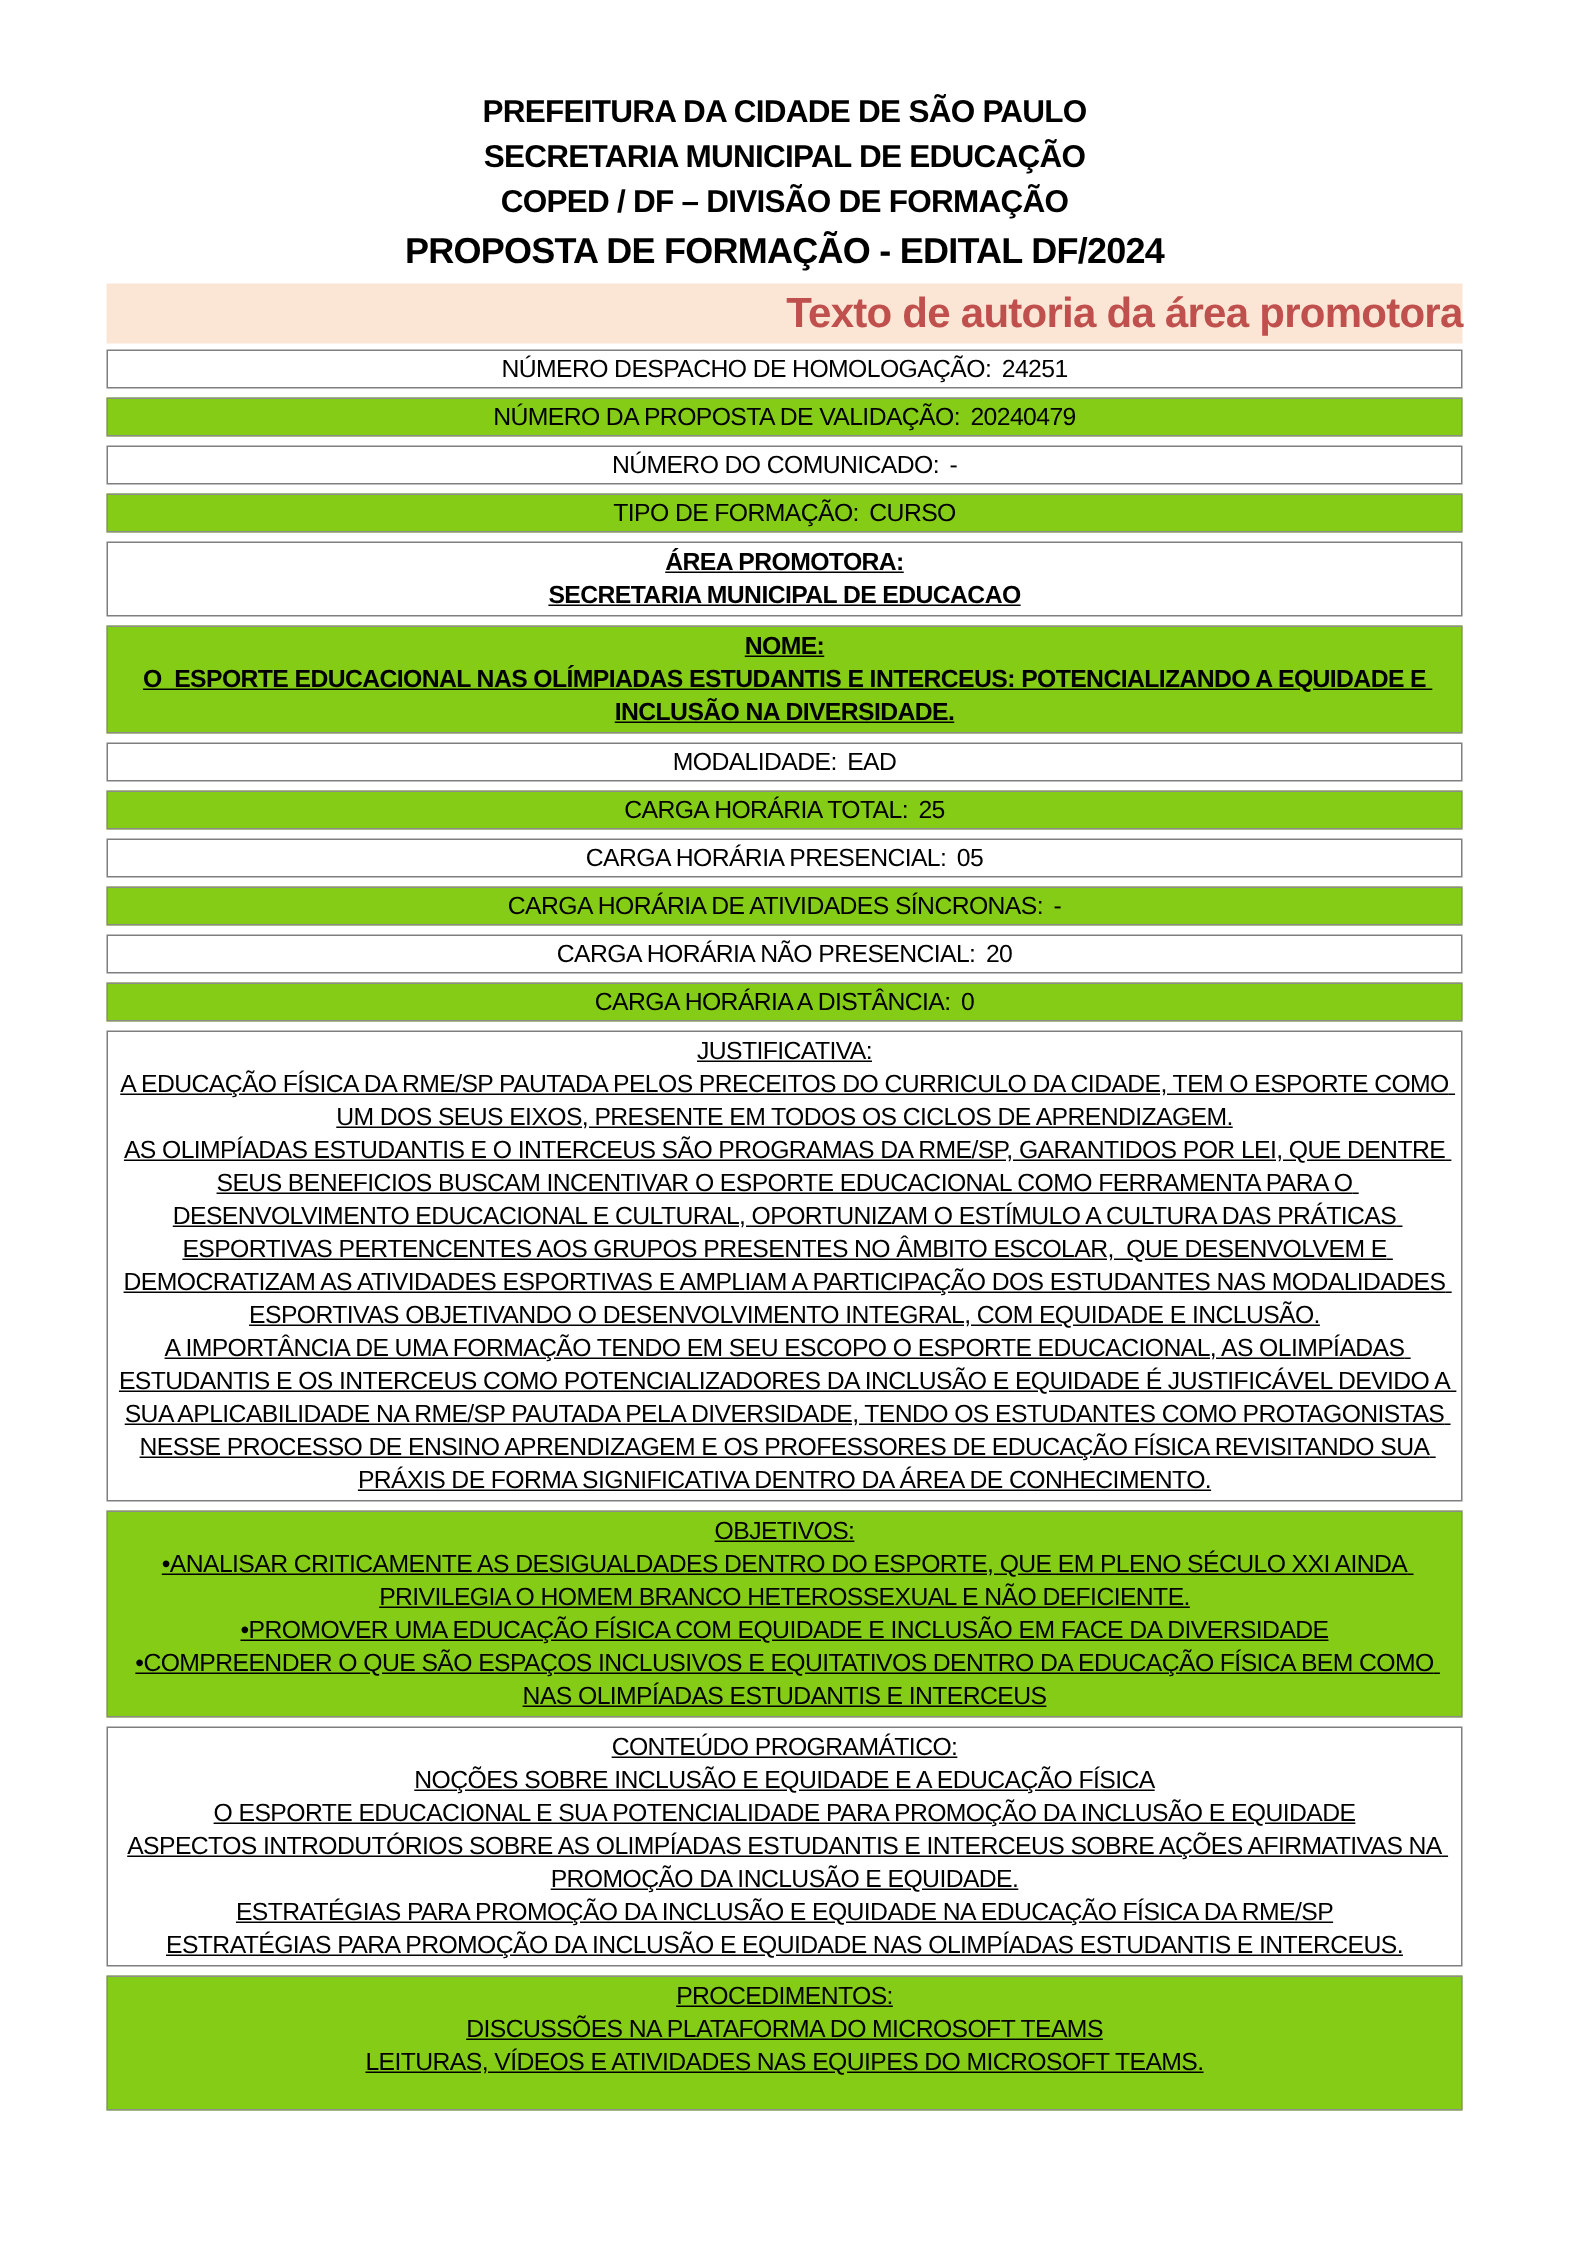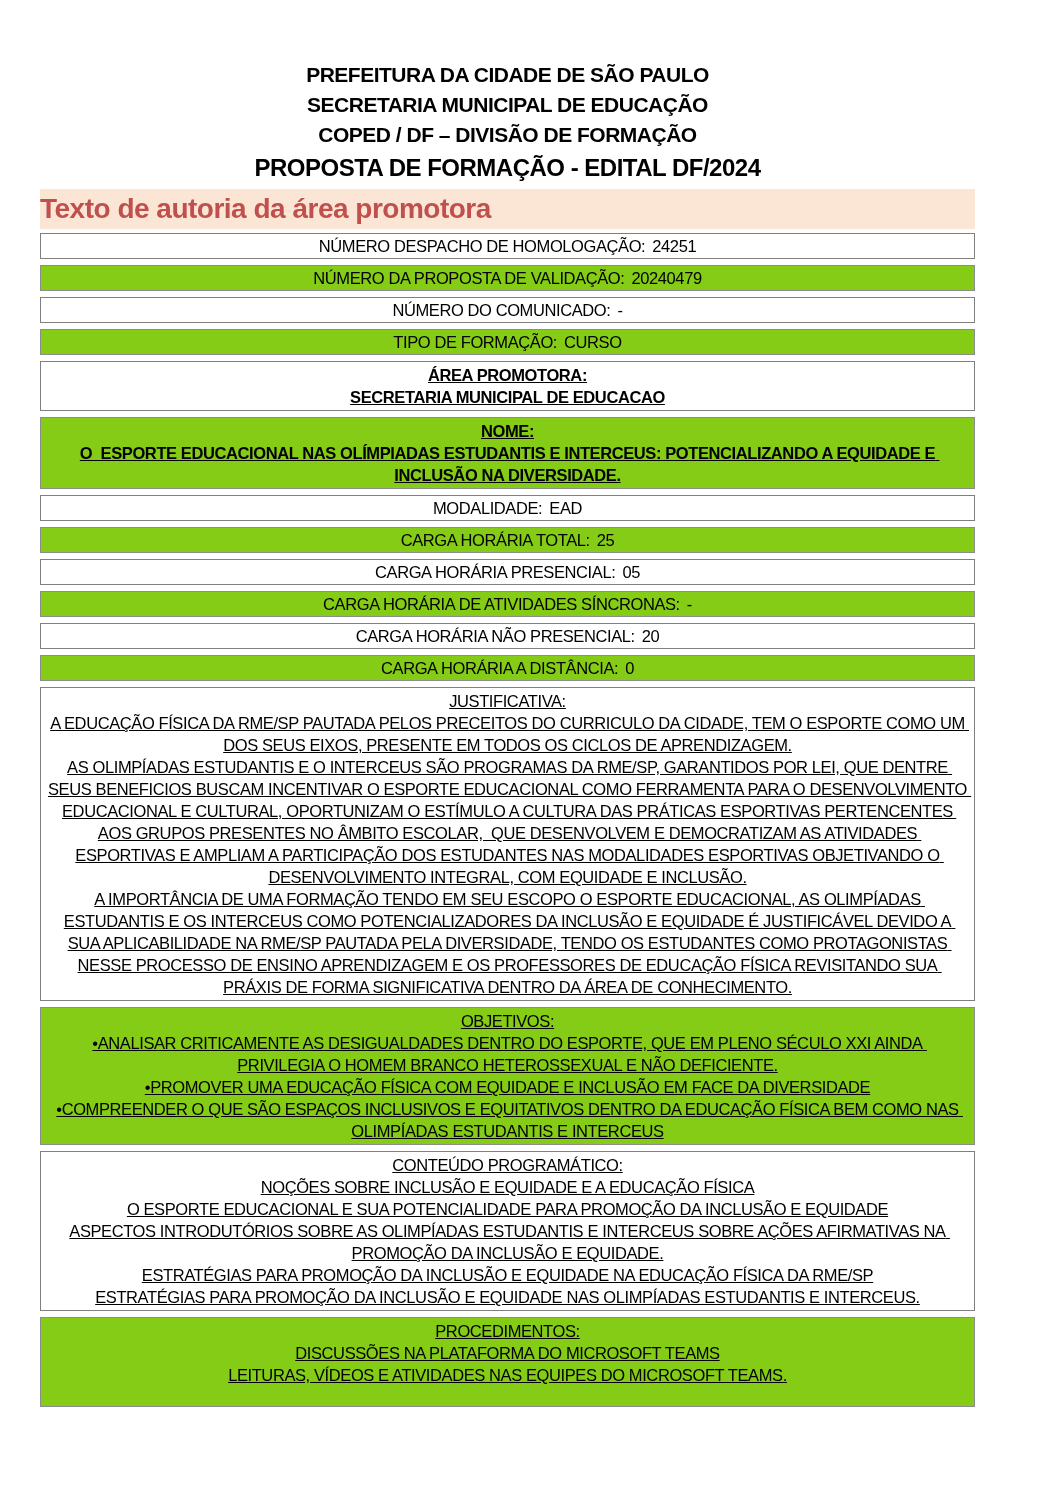"PREFEITURA DA CIDADE DE SÃO" .page { padding: 60px 83px 0 40px -> 60px 83px 0 71px }
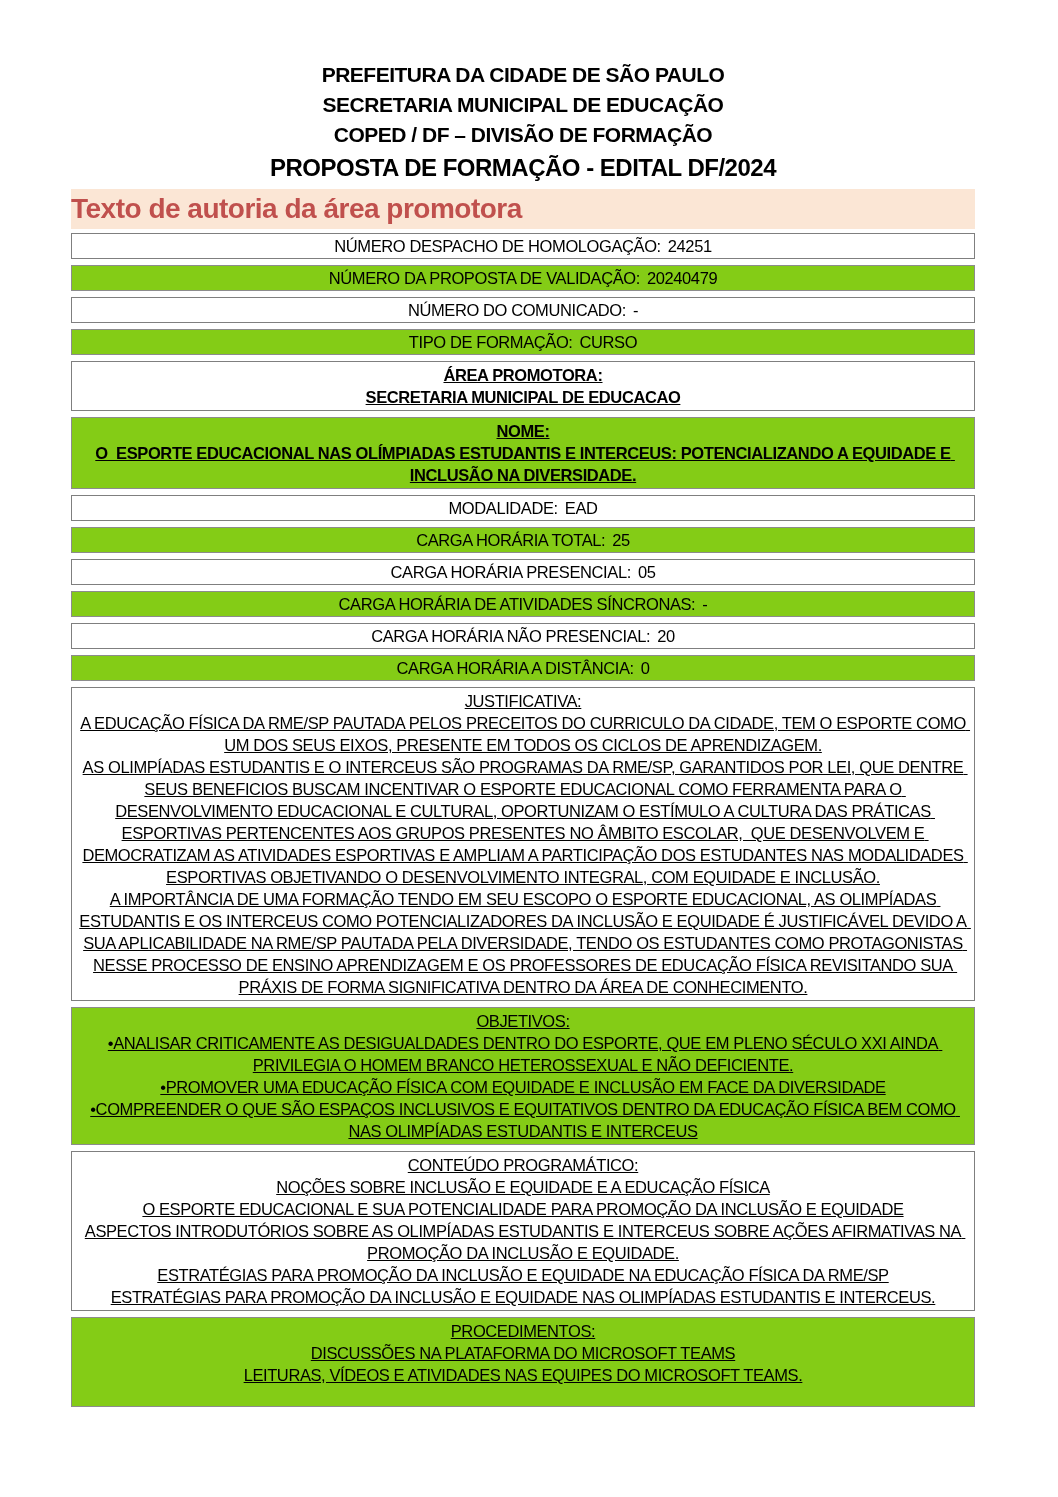"Texto de autoria da área" .banner { text-align: left -> right }
